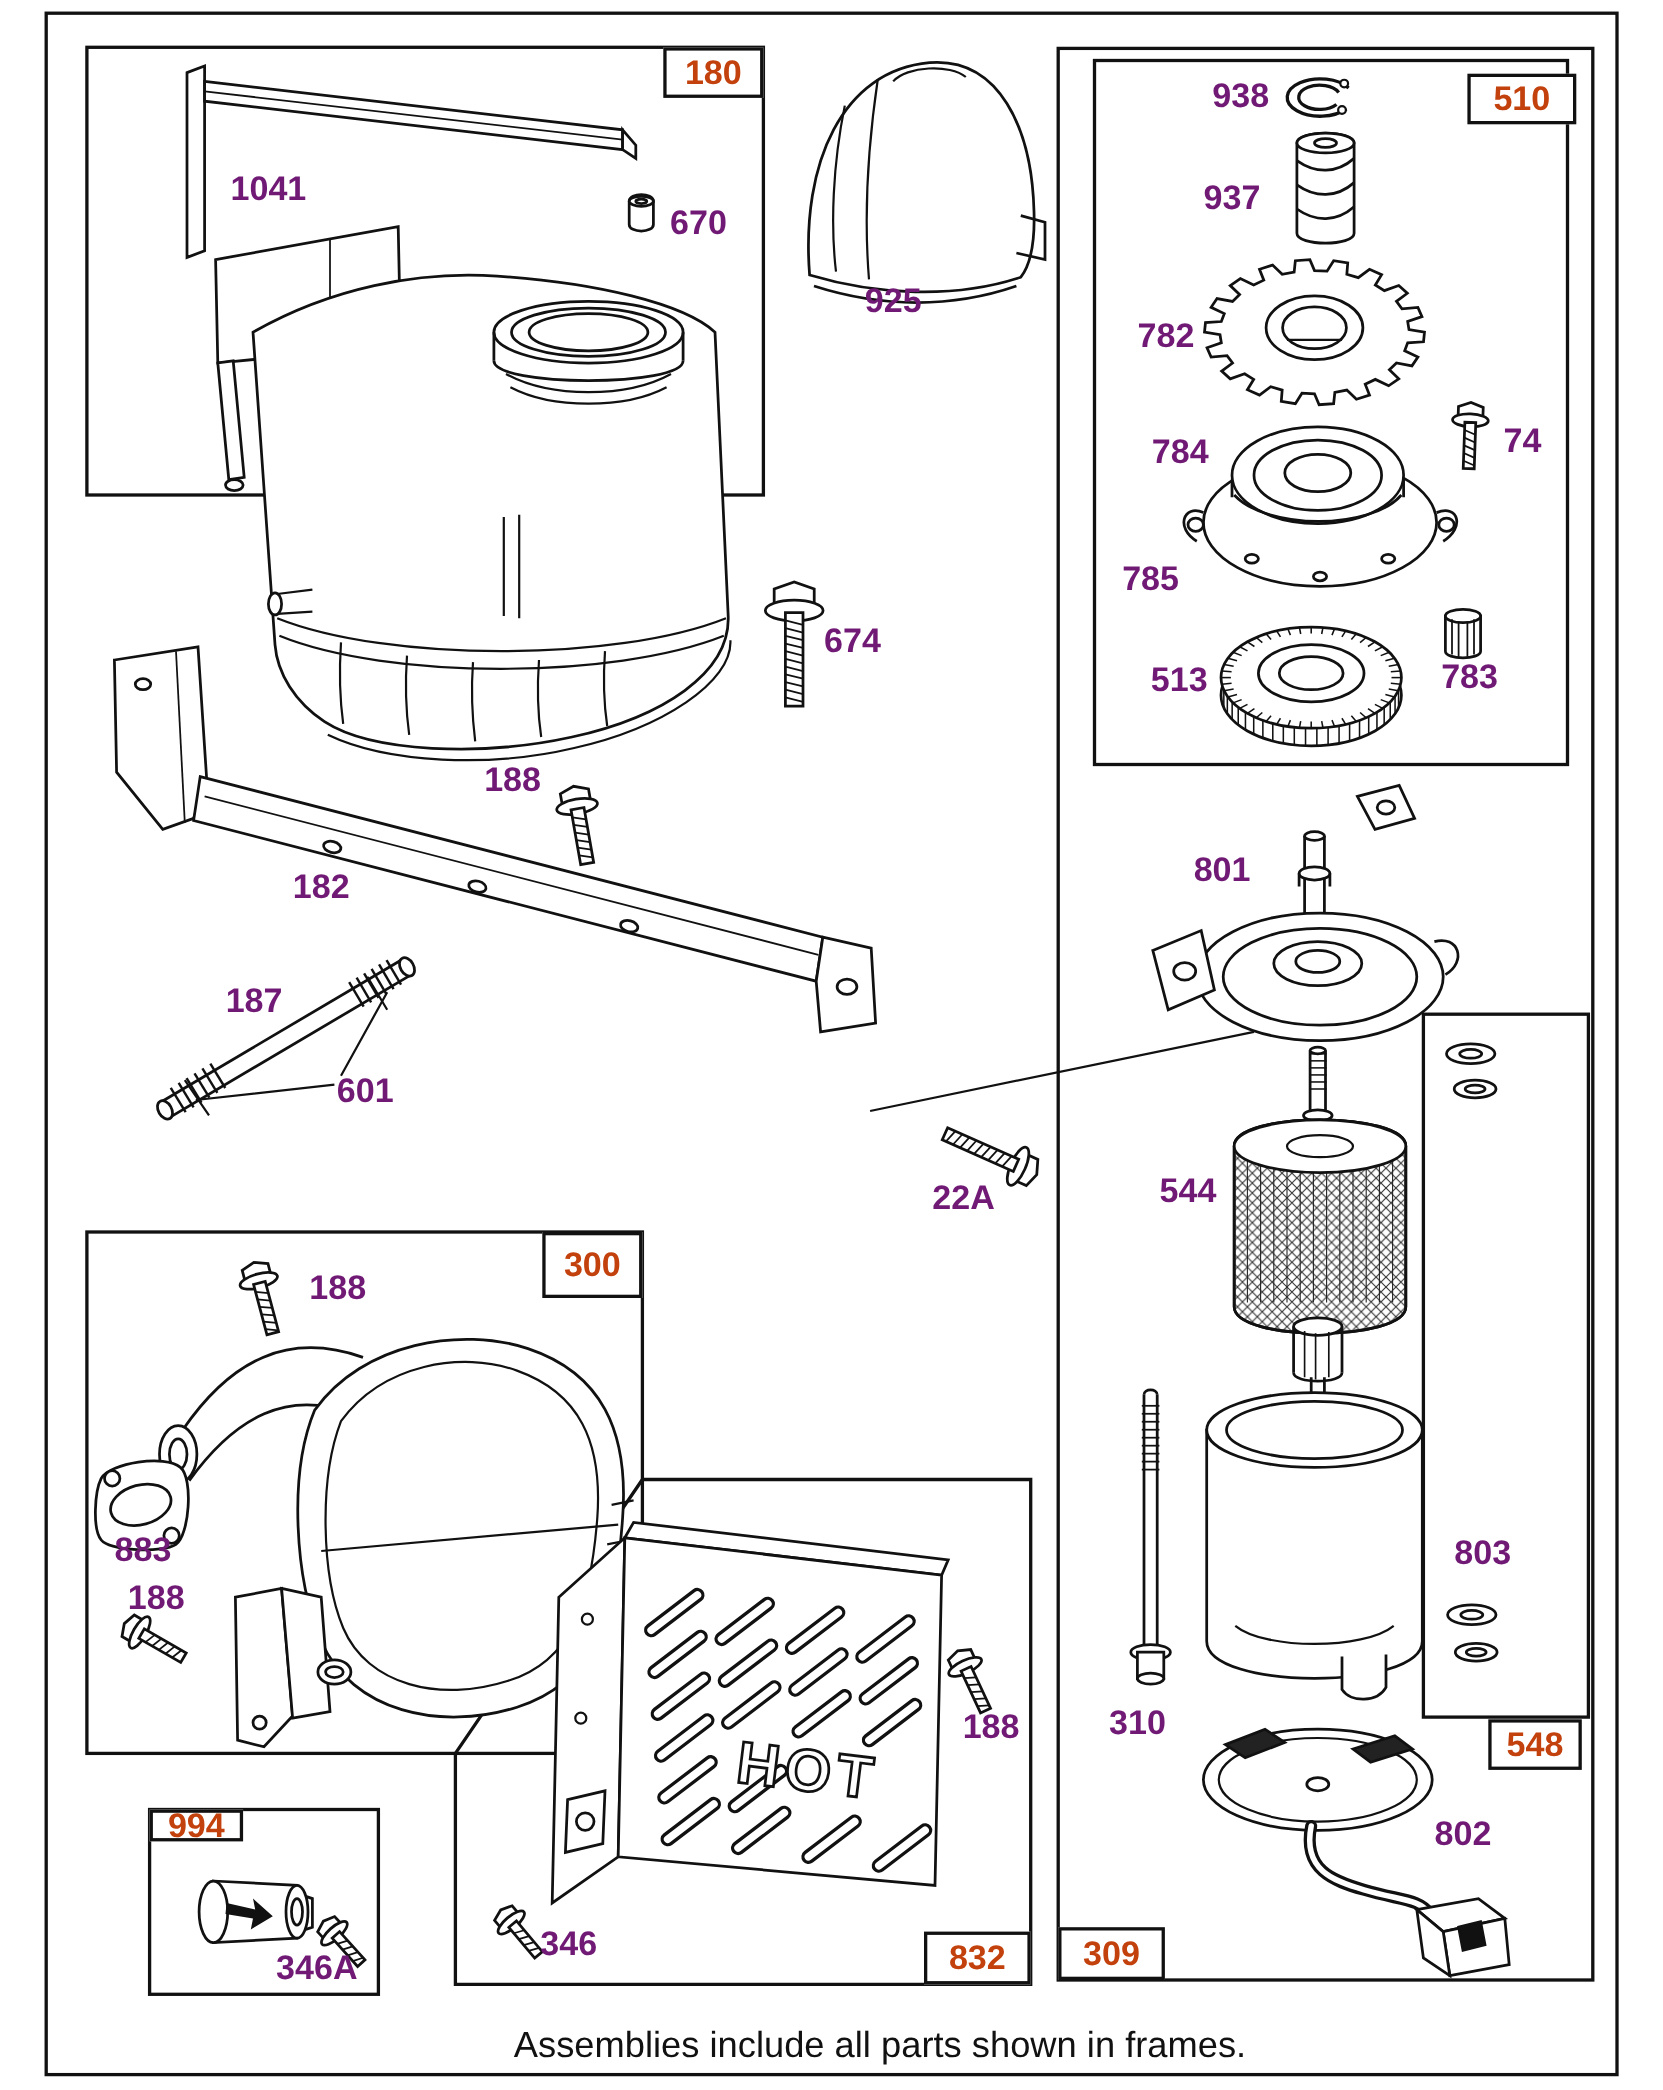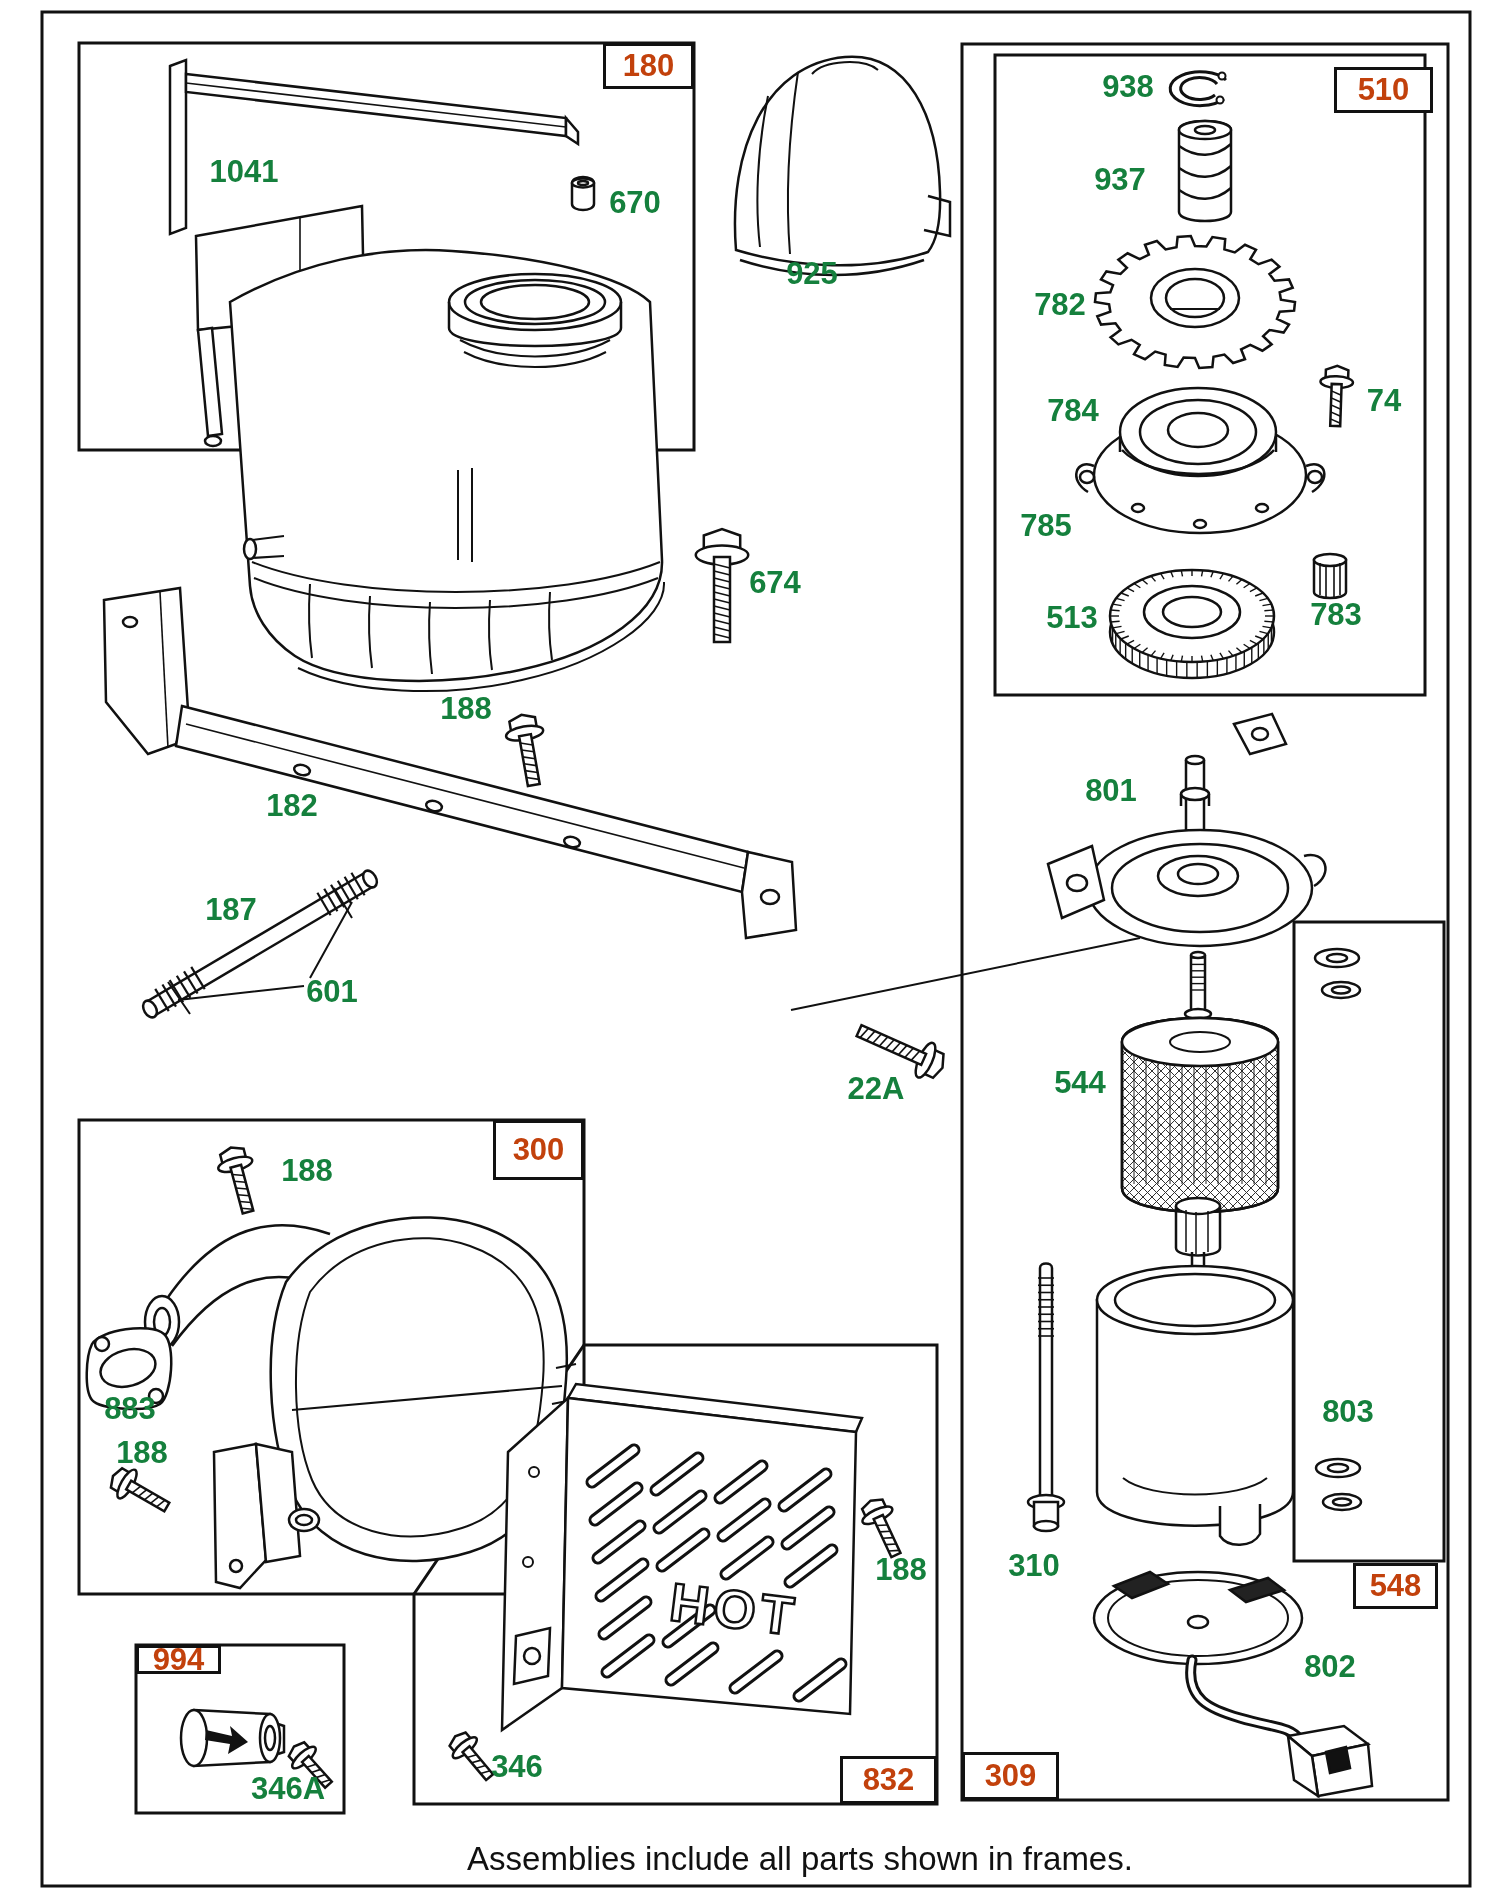"938" .lbl { color: #15803d -> #701a75 }
